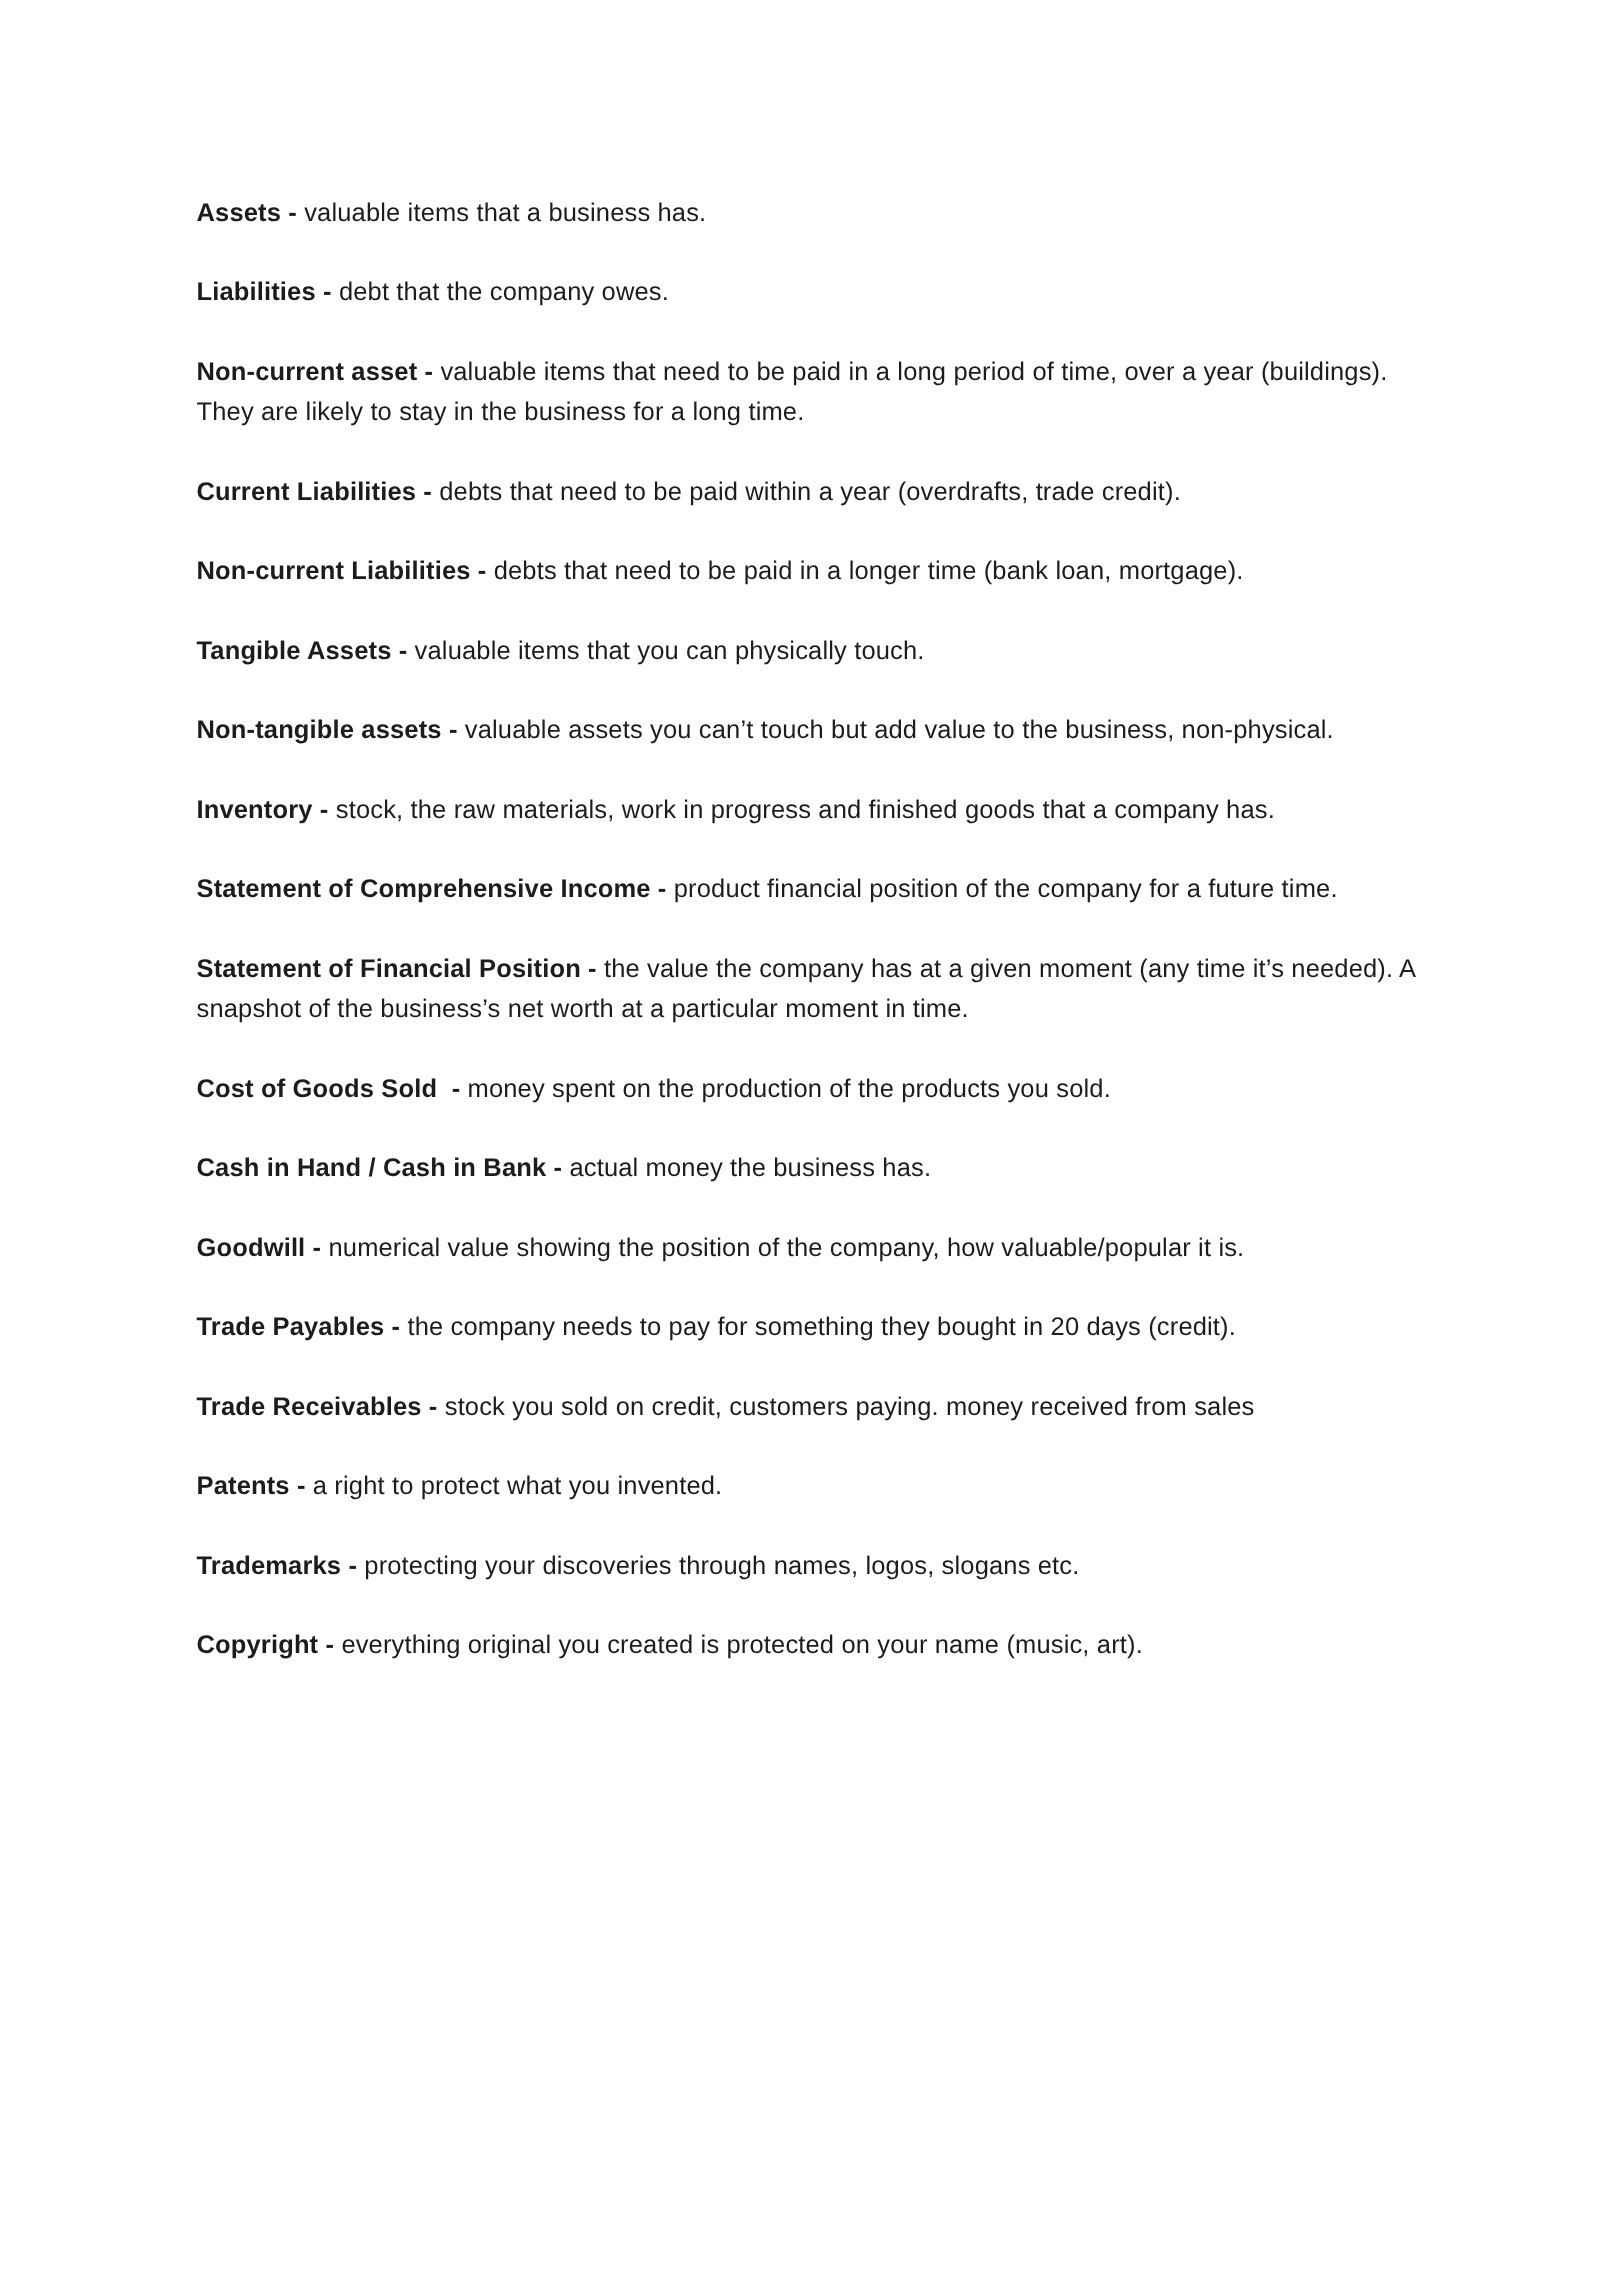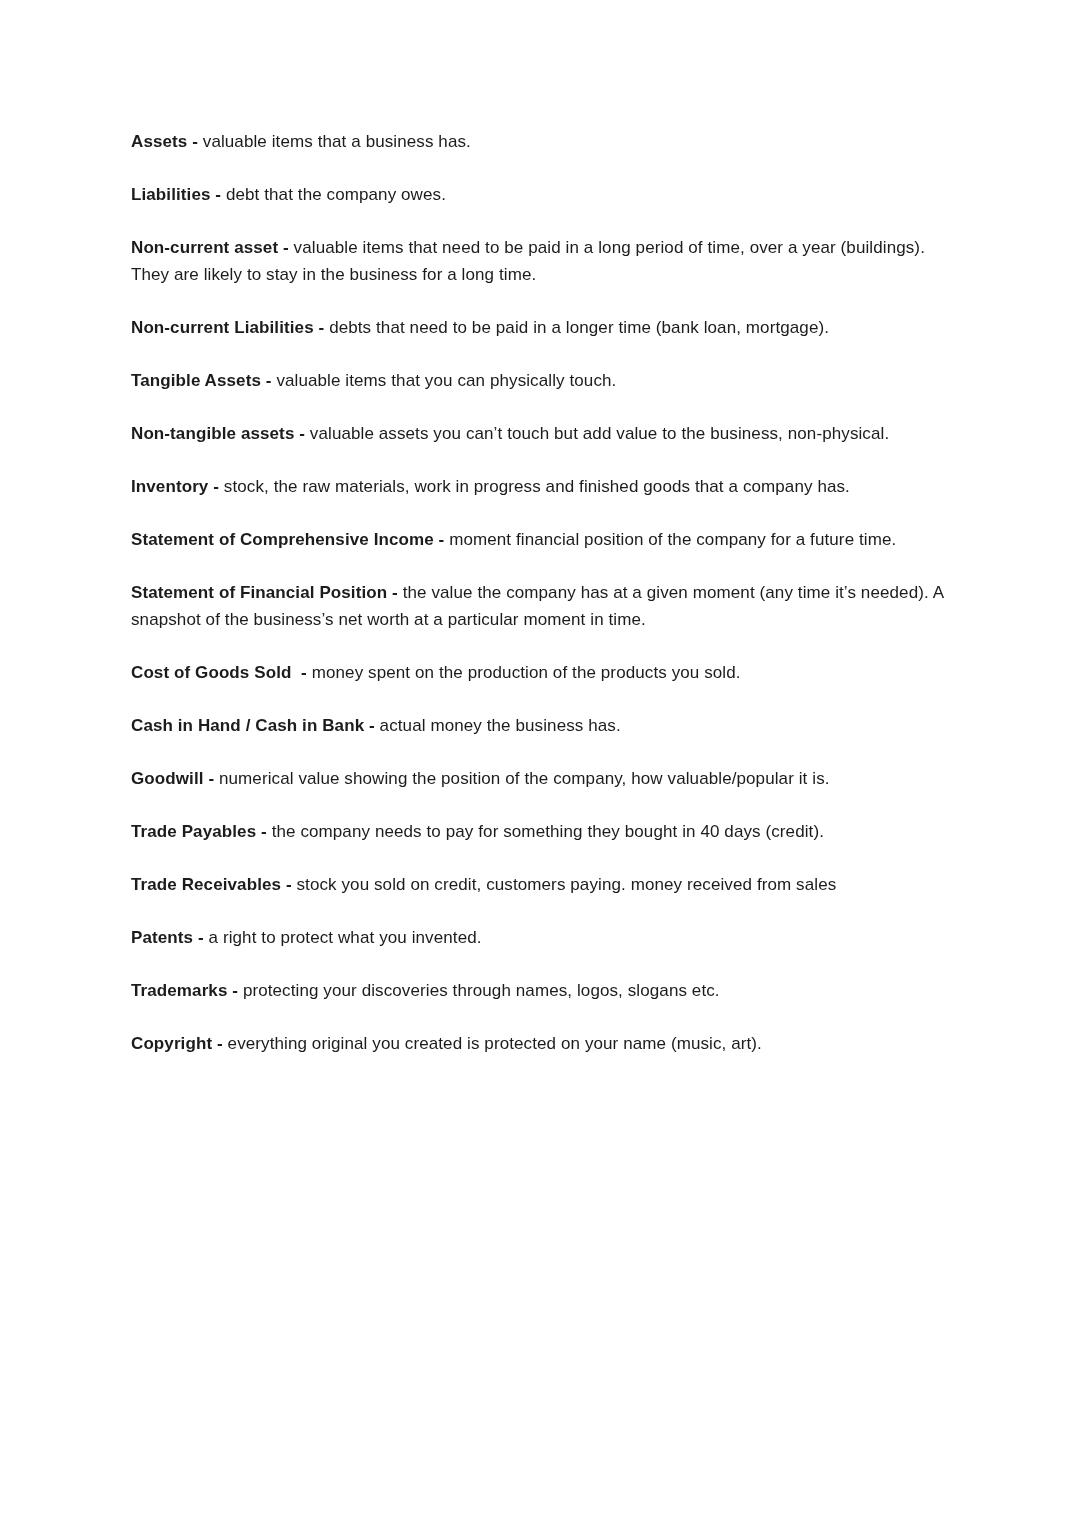"Current Liabilities - debts that" p { html: none -> <p><span>Current Liabilities -</span> <span>debts that need to be paid within a year (overdrafts, trade credit).</span></p> }
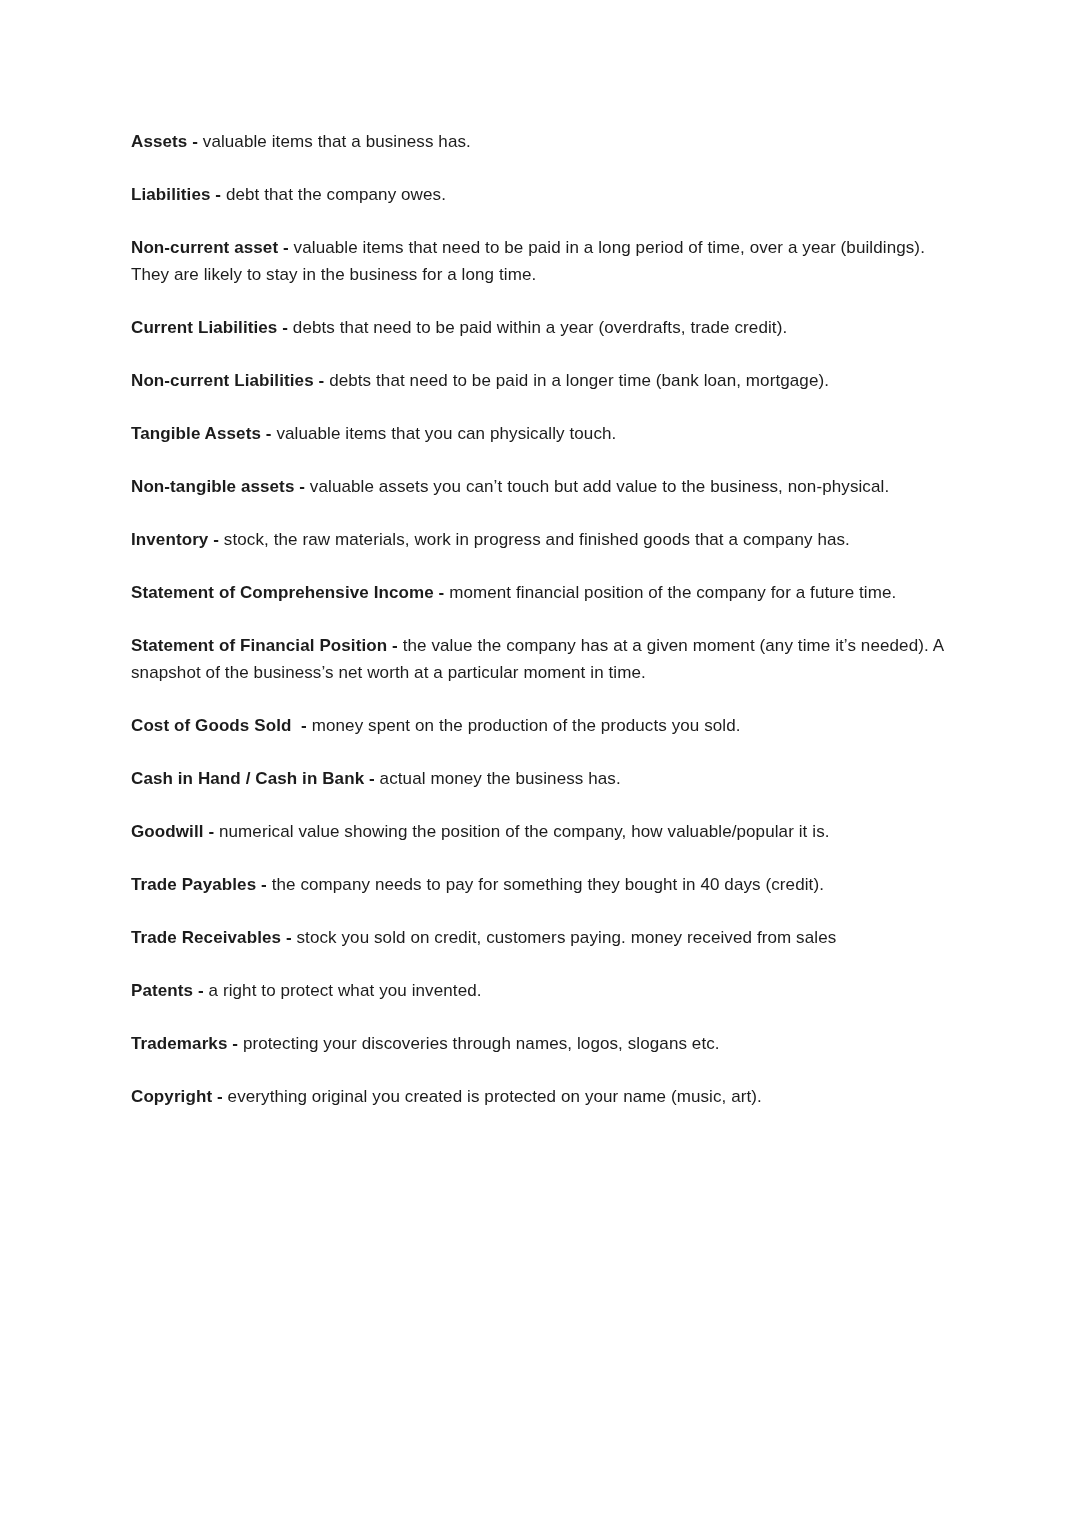"moment financial position of the" span.definition { text: moment -> product }
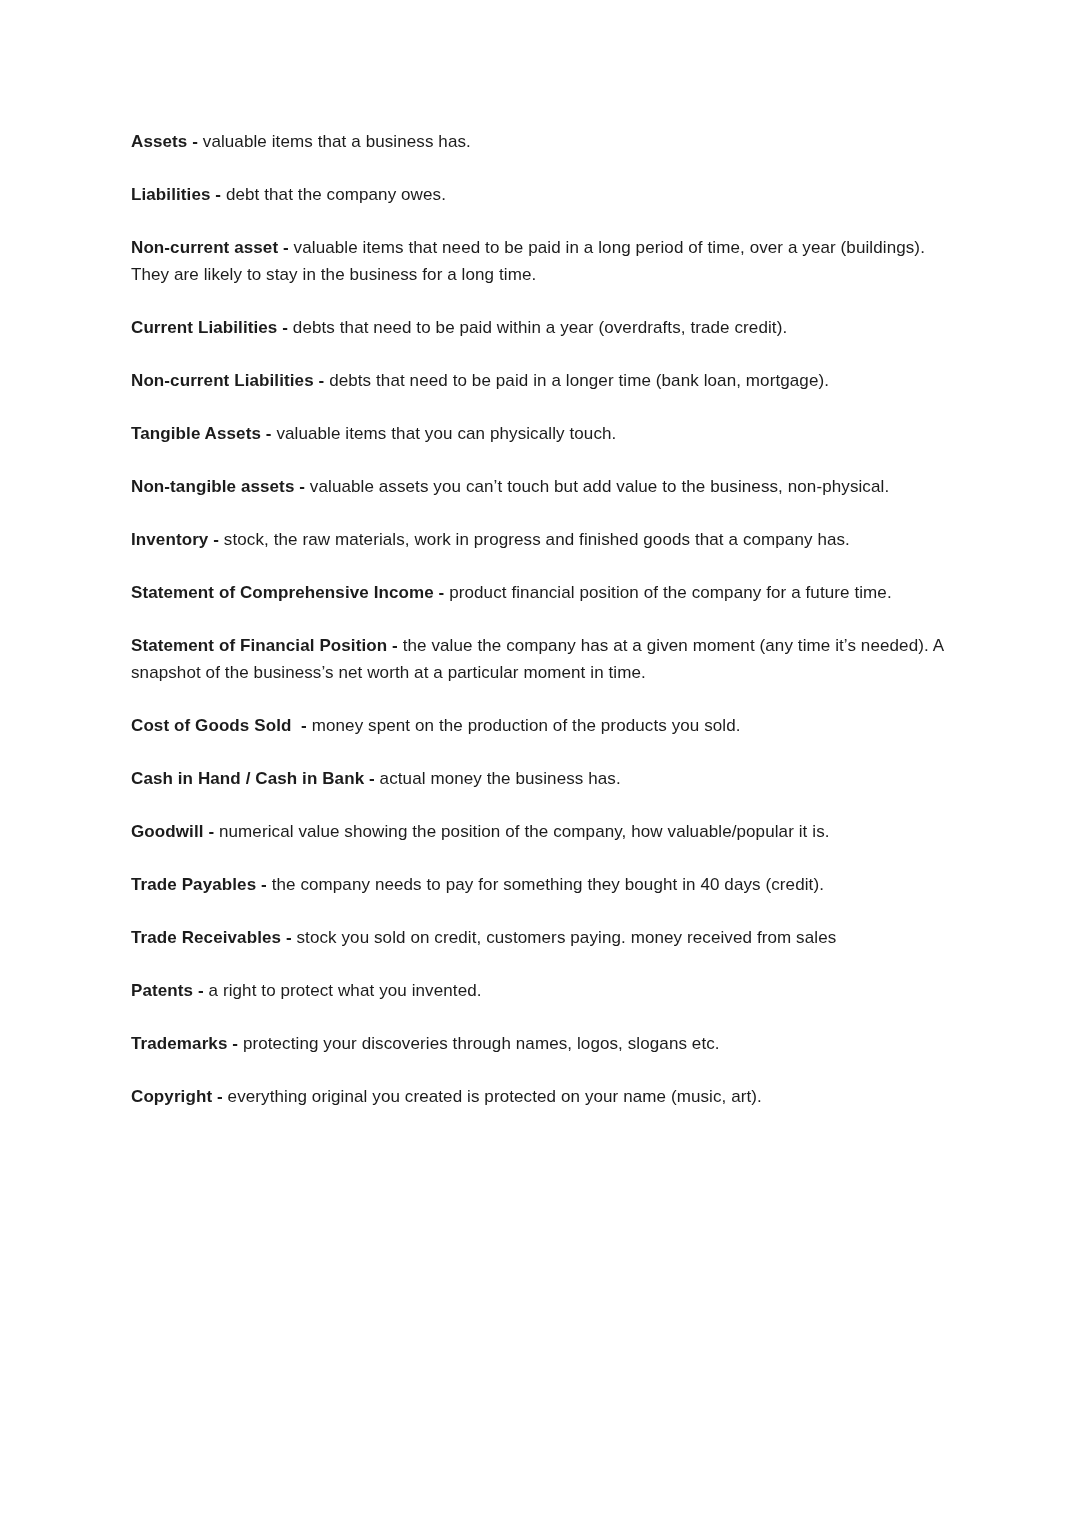"the company needs to pay" span.definition { text: 40 -> 20 }
